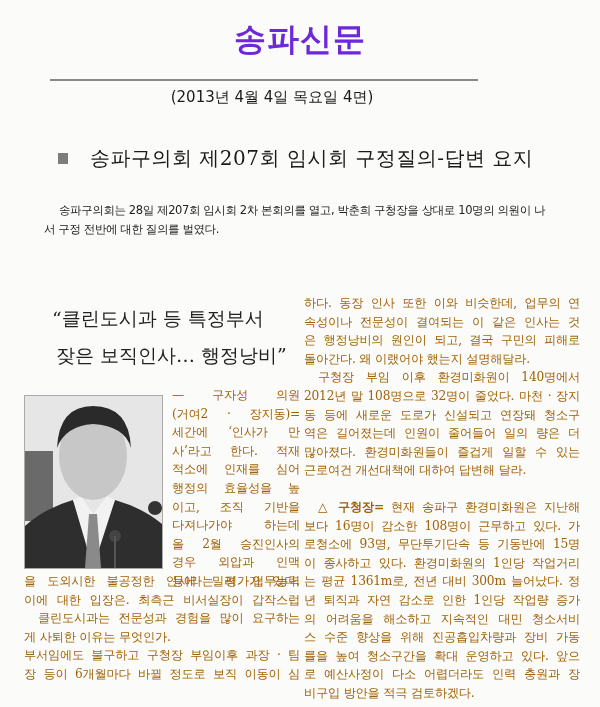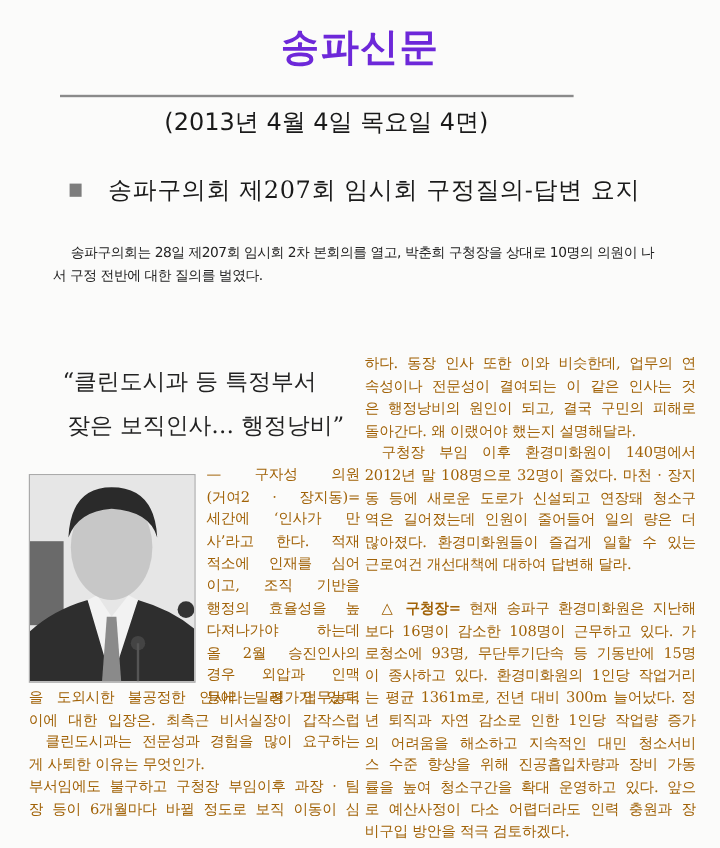"(2013년 4월 4일 목요일 4면)" .dateline { font-size: 20px -> 15px }
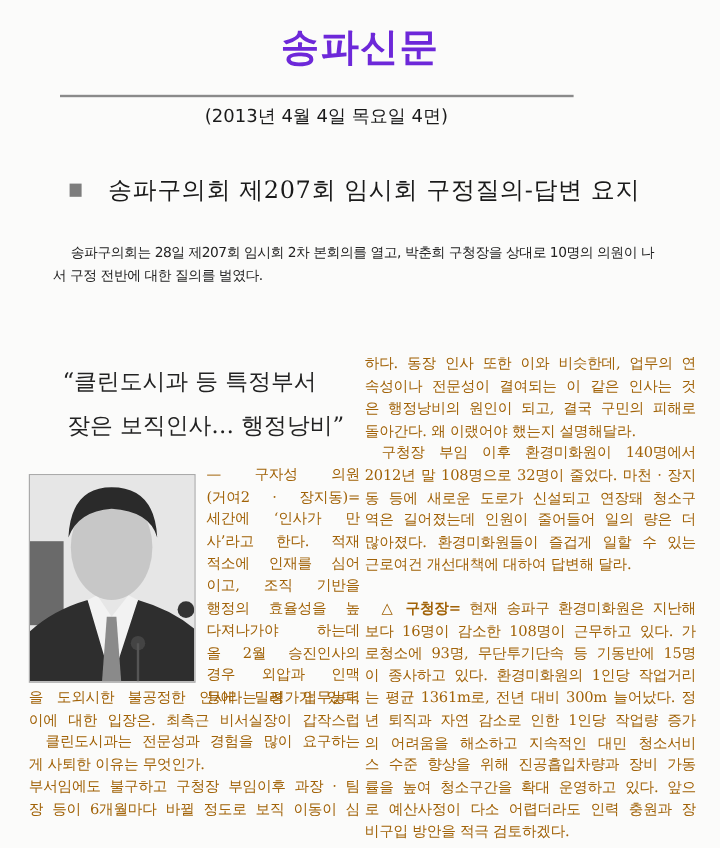"이고, 조직 기반을" span.line { order: before "행정의 효율성을 높" -> after "행정의 효율성을 높" }
